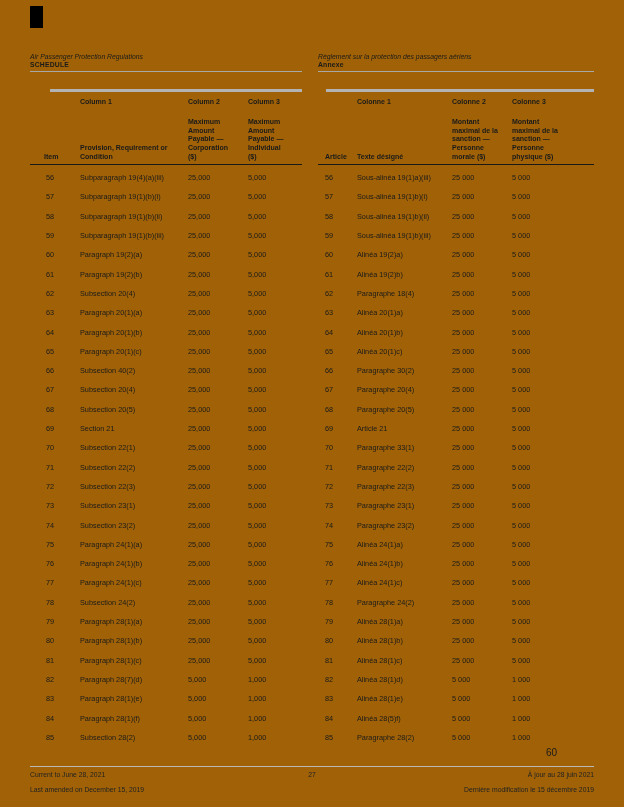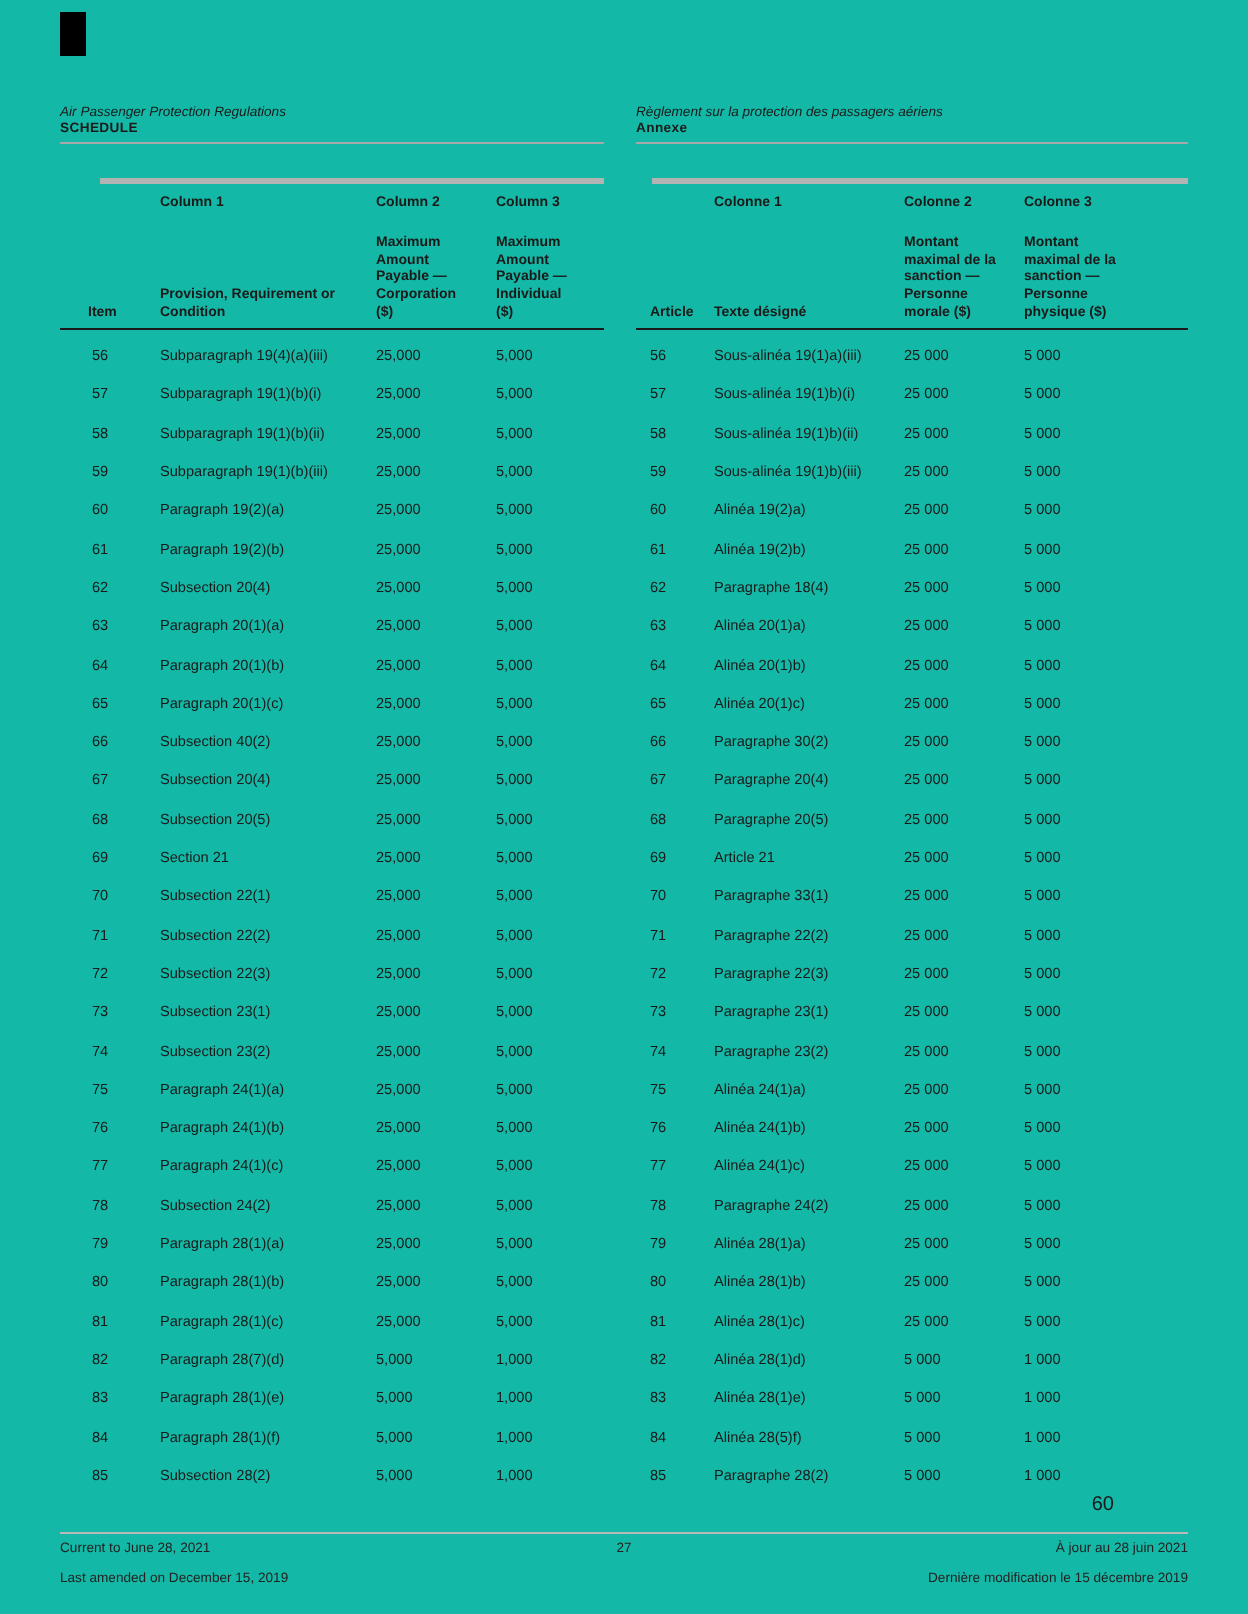"56" .page { background: #14b8a6 -> #a16207 }
